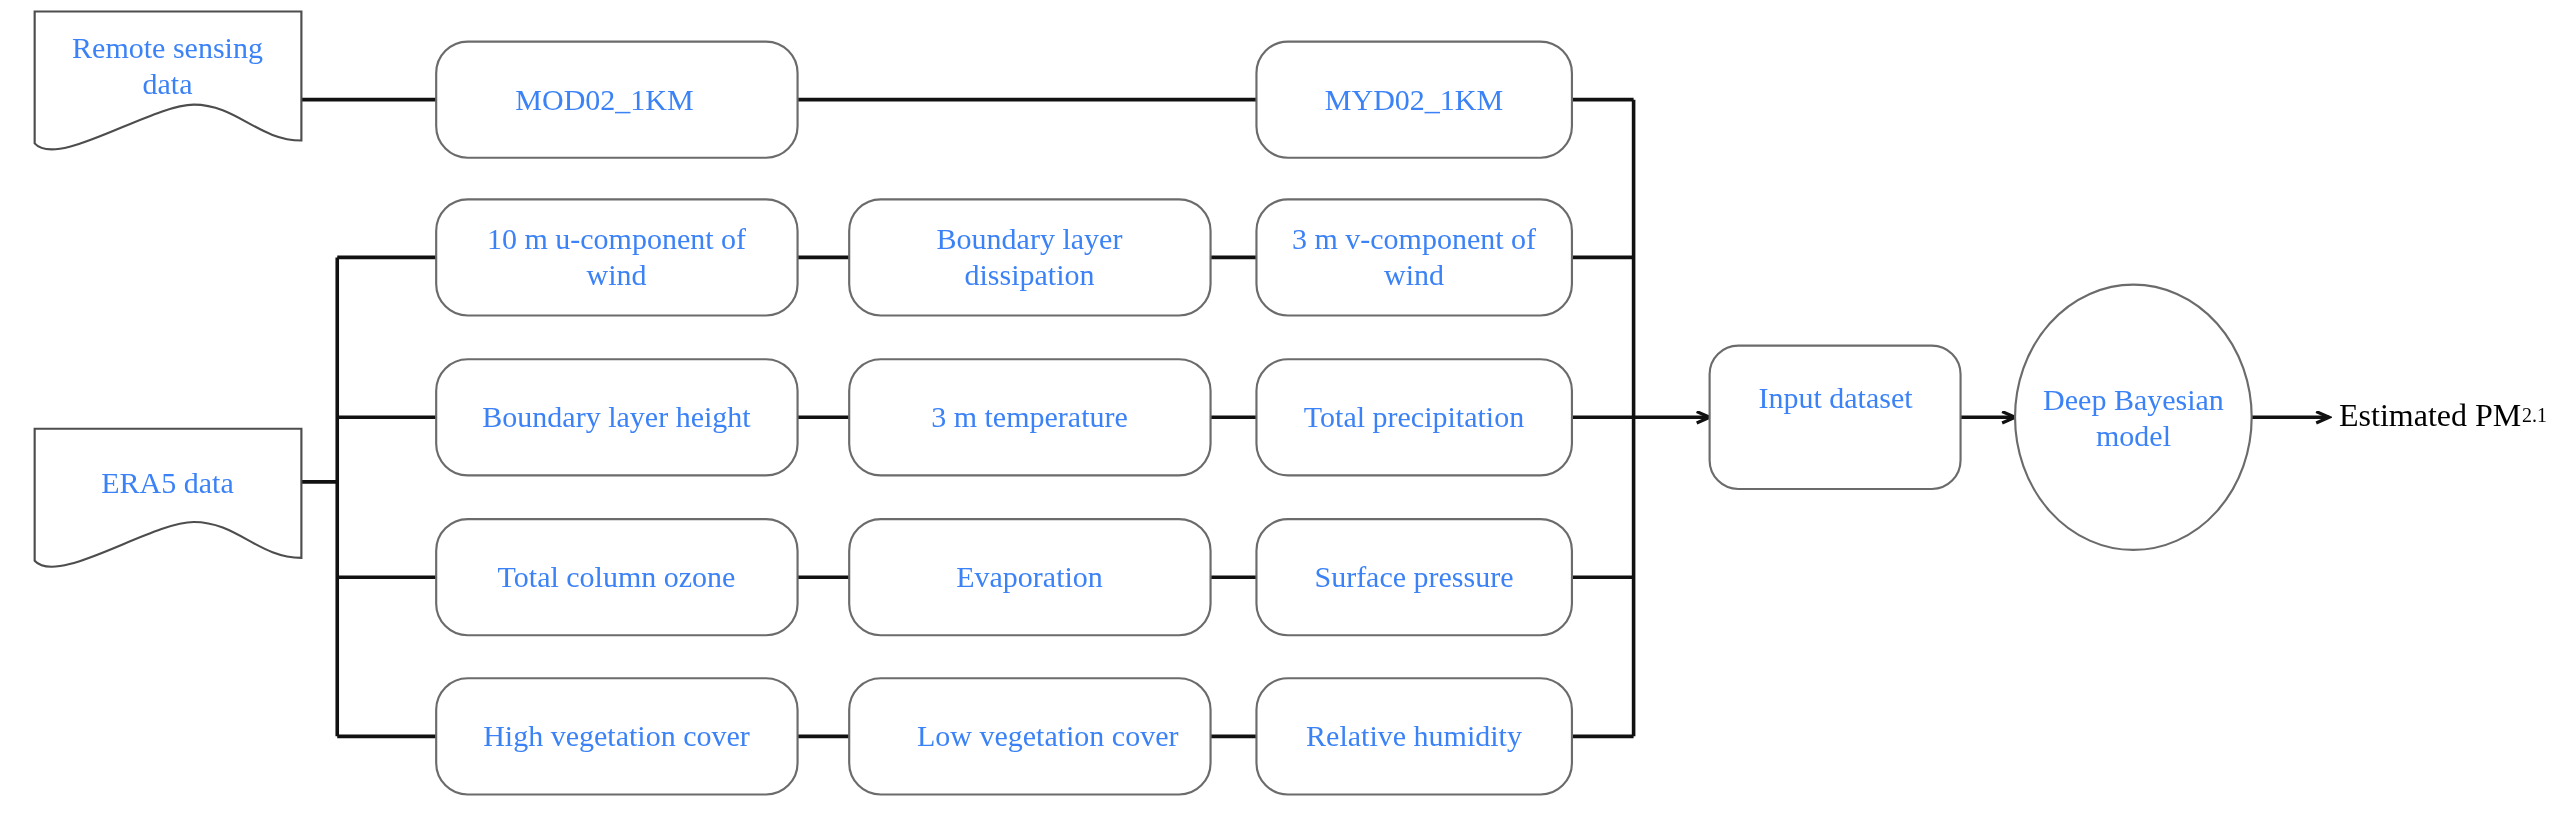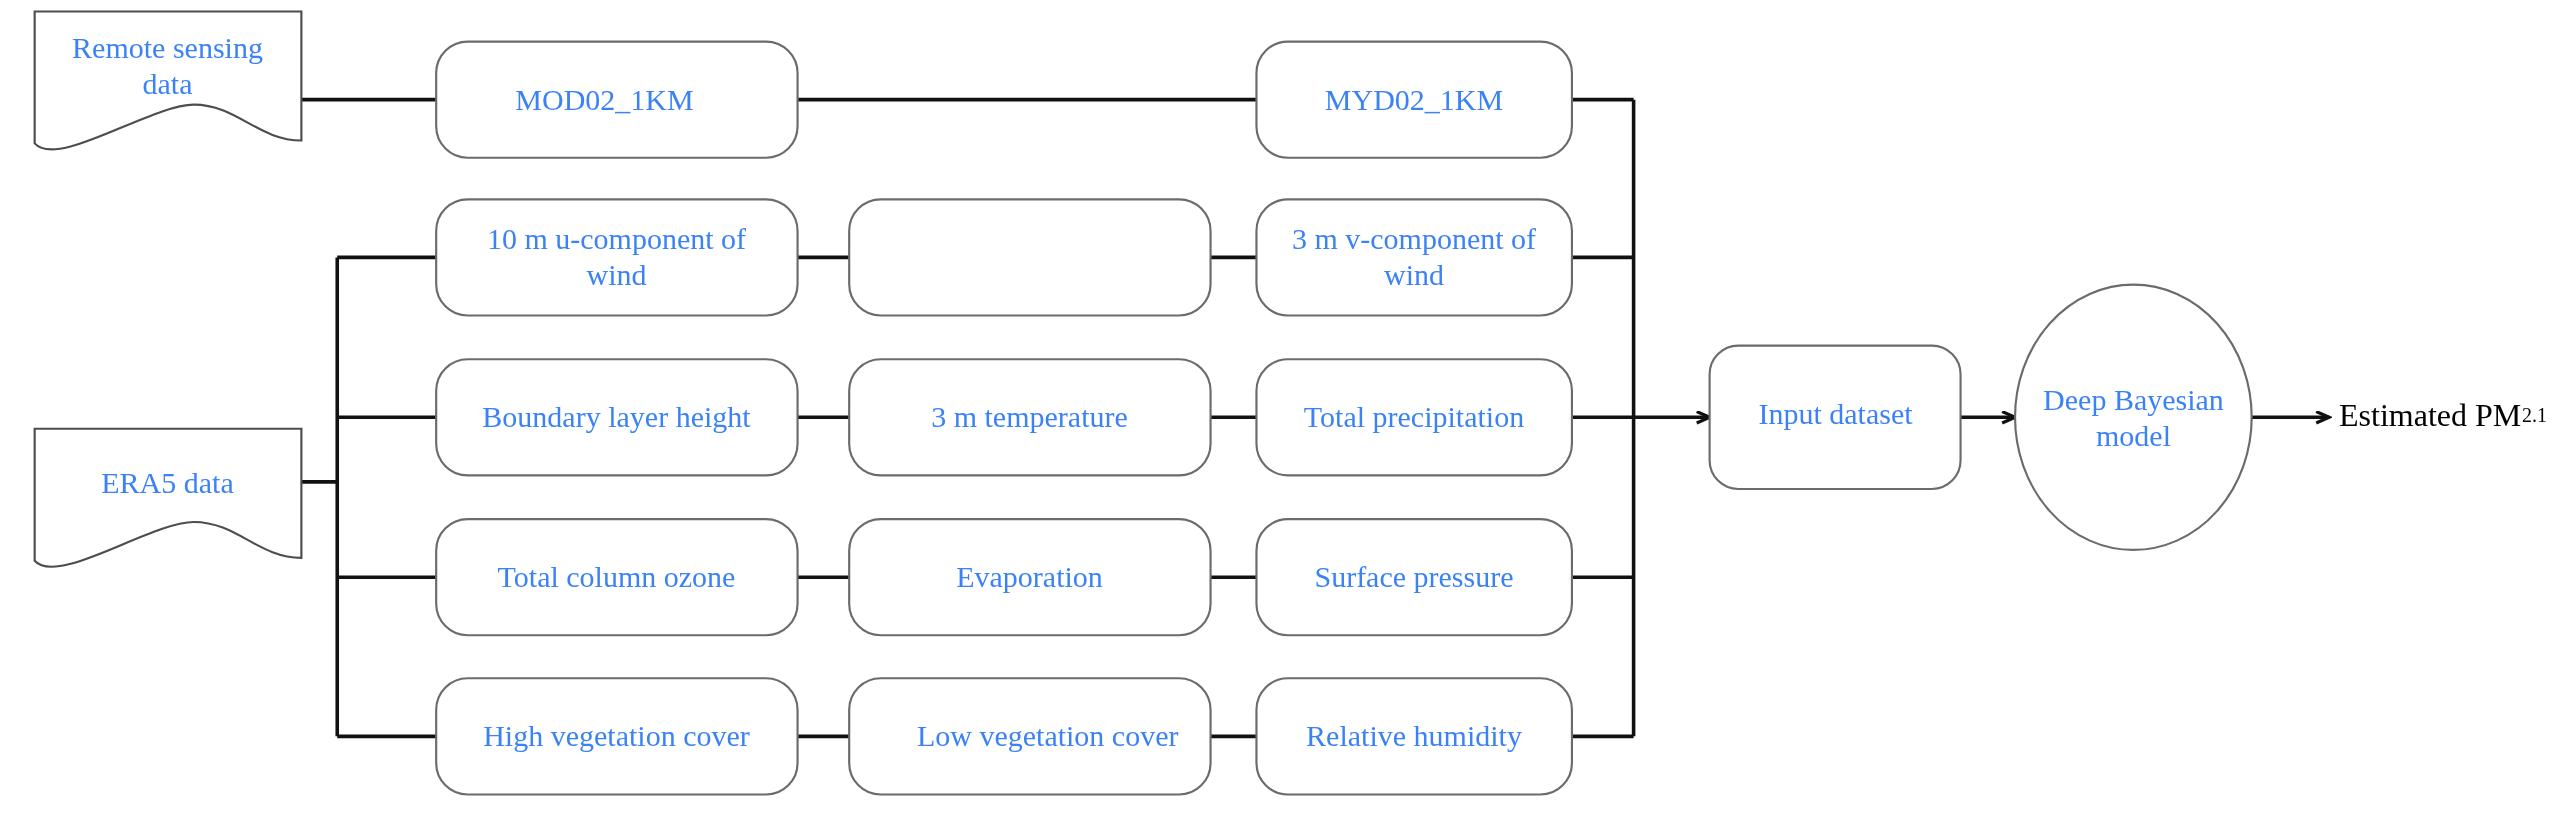"Boundary layer" div.node-label { html: none -> <div>Boundary layer dissipation</div> }
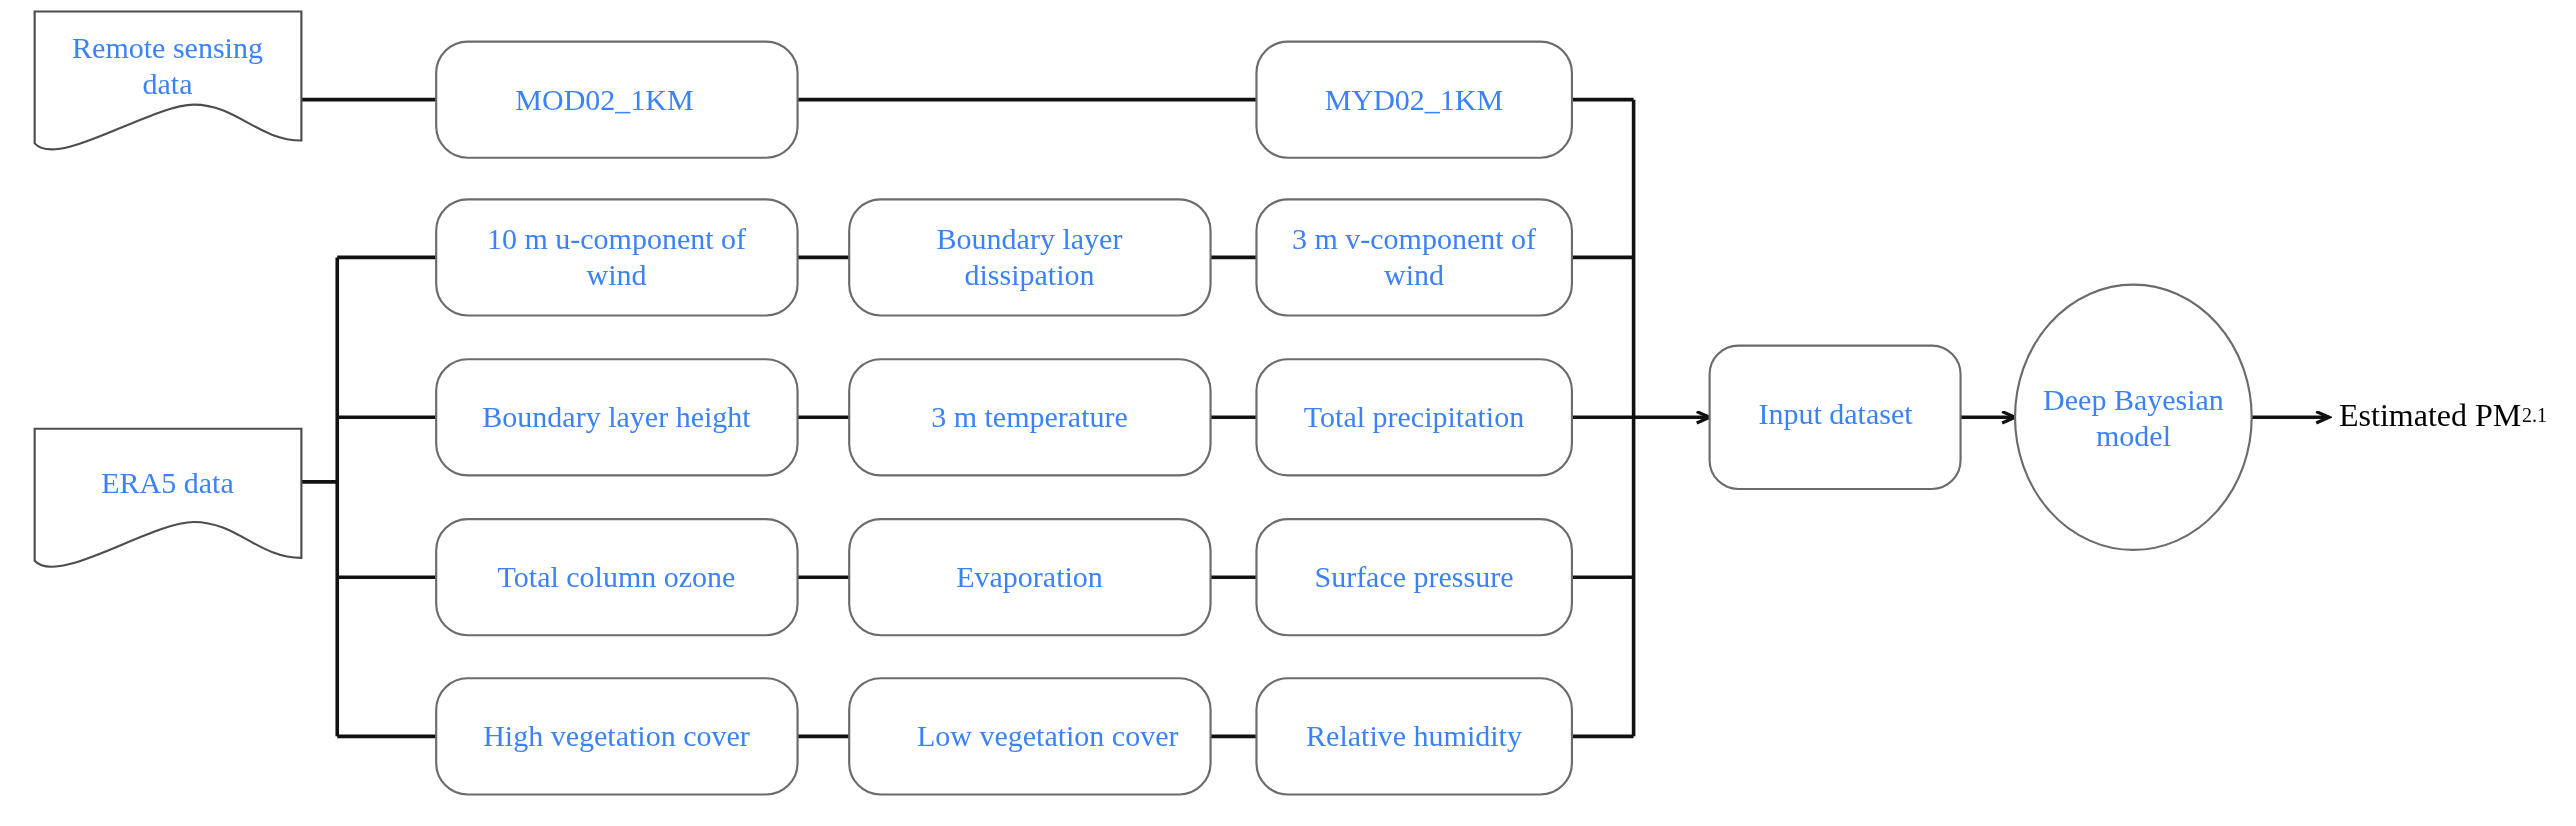"Input dataset" div.node-label { top: 342px -> 326px }
